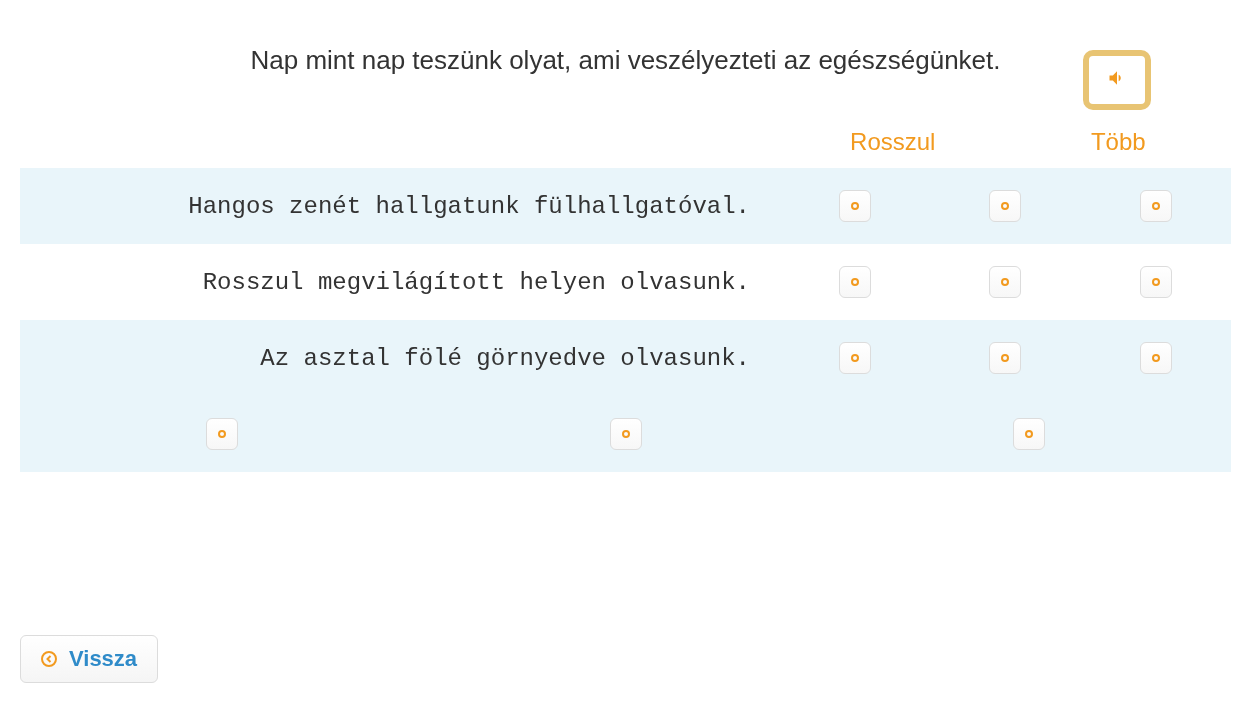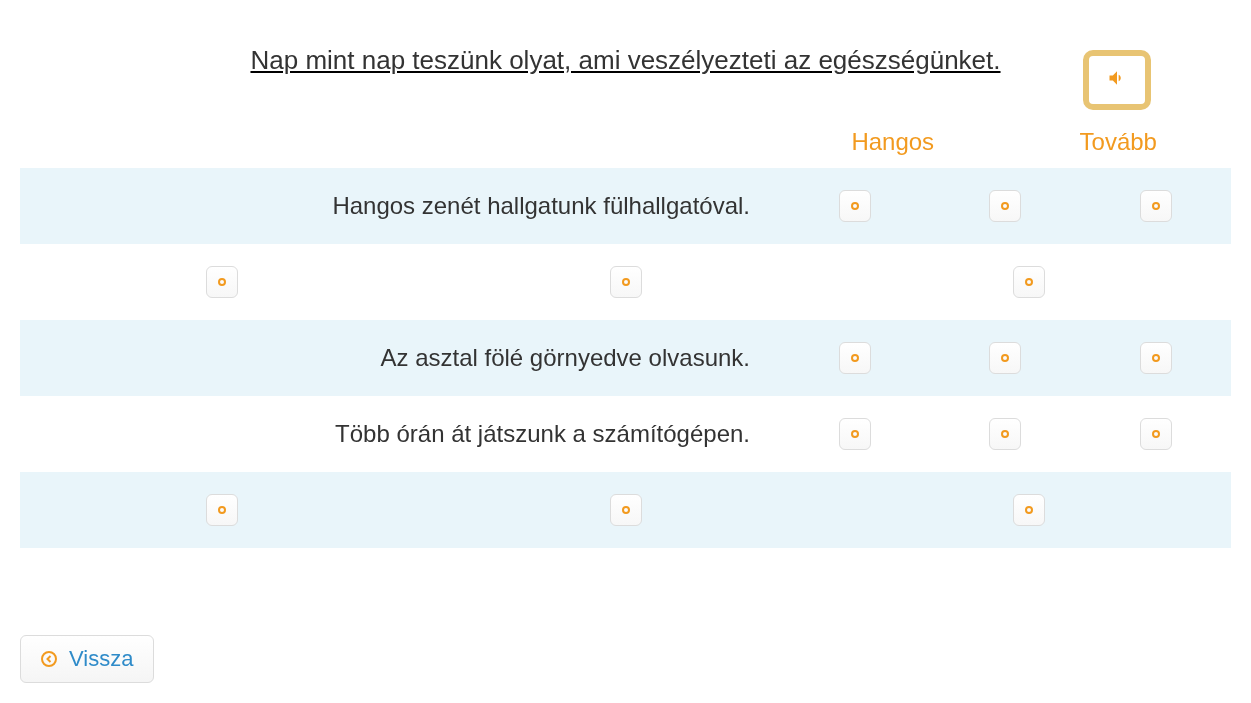"Nap mint nap teszünk olyat," .header { text-decoration: underline -> none }
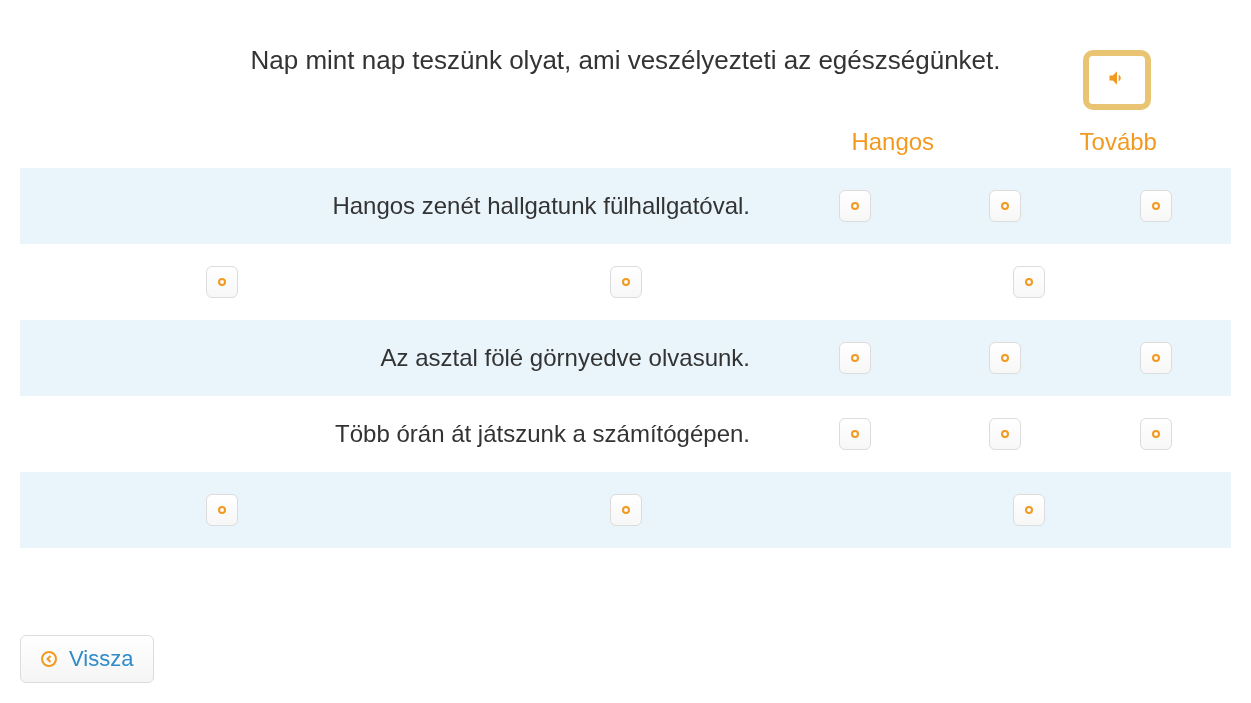"Hangos" div.col { text: Hangos -> Rosszul }
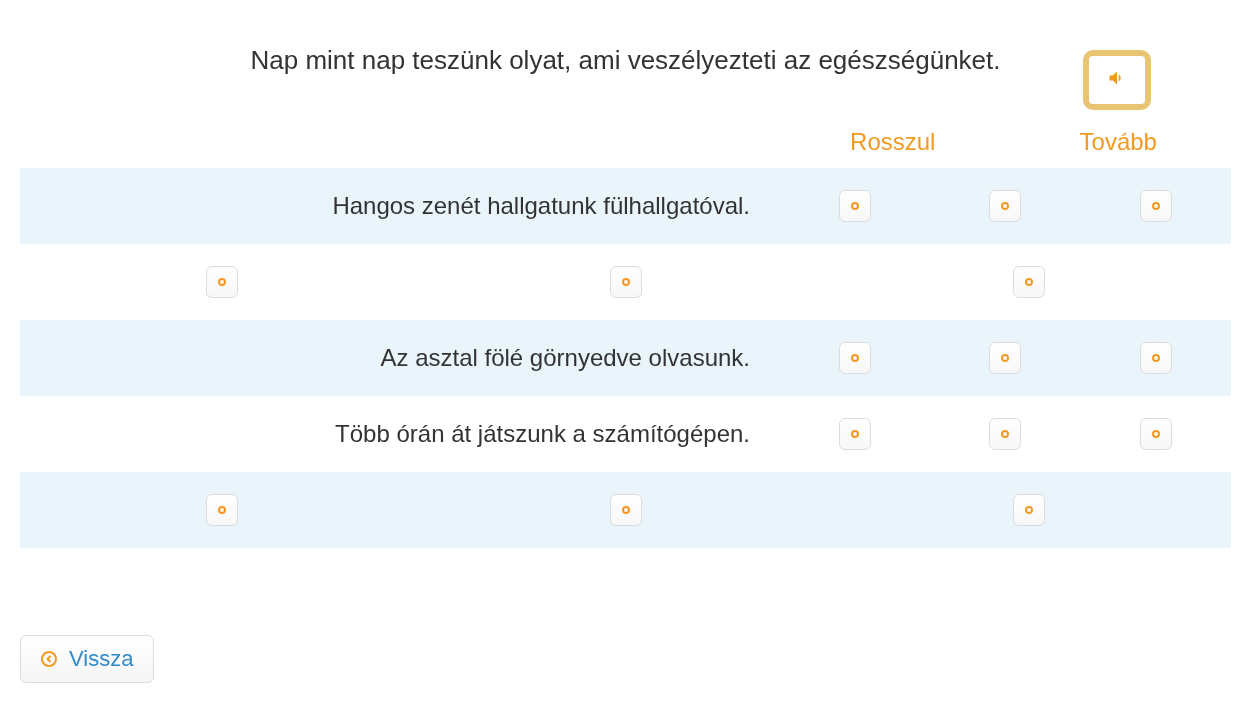"Tovább" div.col { text: Tovább -> Több }
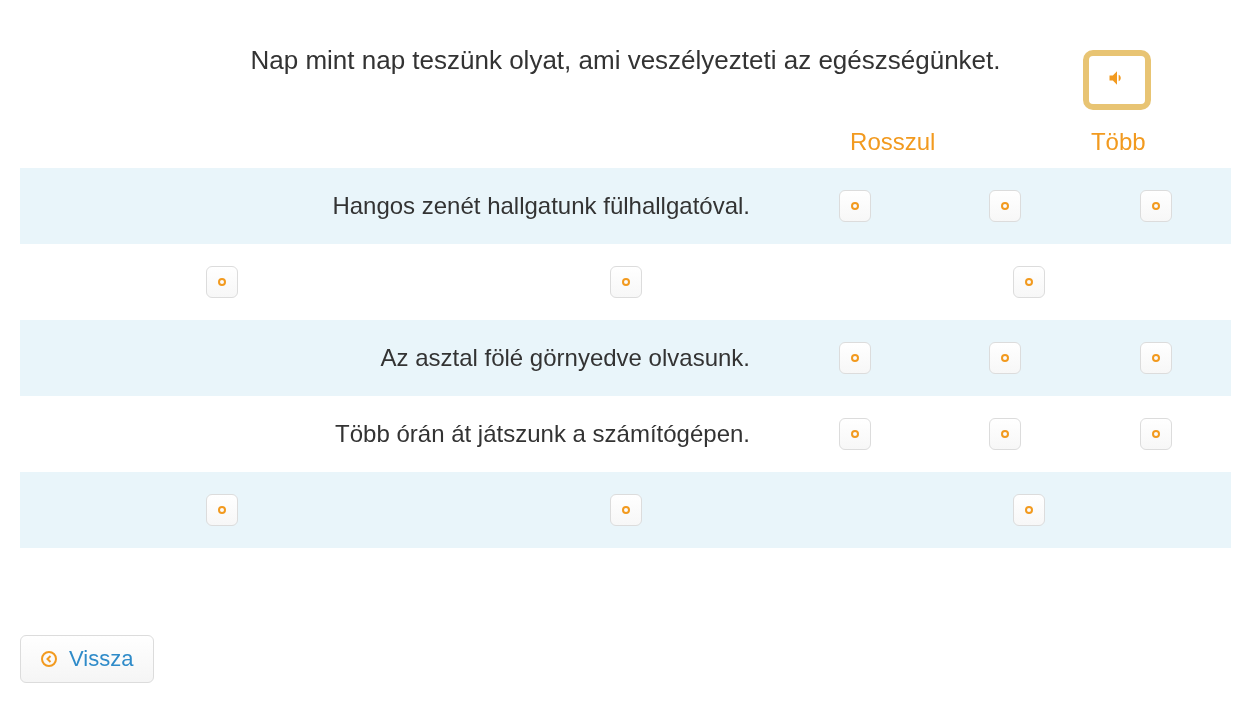"Hangos zenét hallgatunk fülhallgatóval." .row-label { font-family: none -> Liberation Mono, monospace }
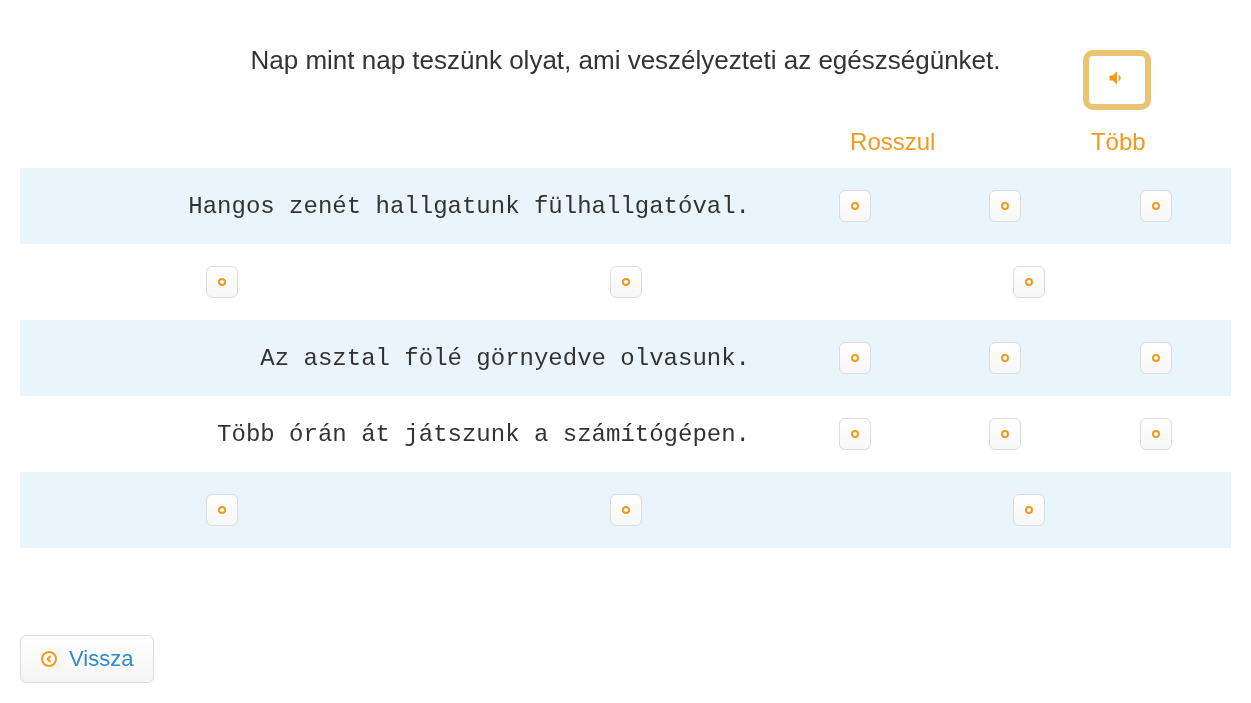"Rosszul megvilágított helyen olvasunk." div.row-label { html: none -> <div>Rosszul megvilágított helyen olvasunk.</div> }
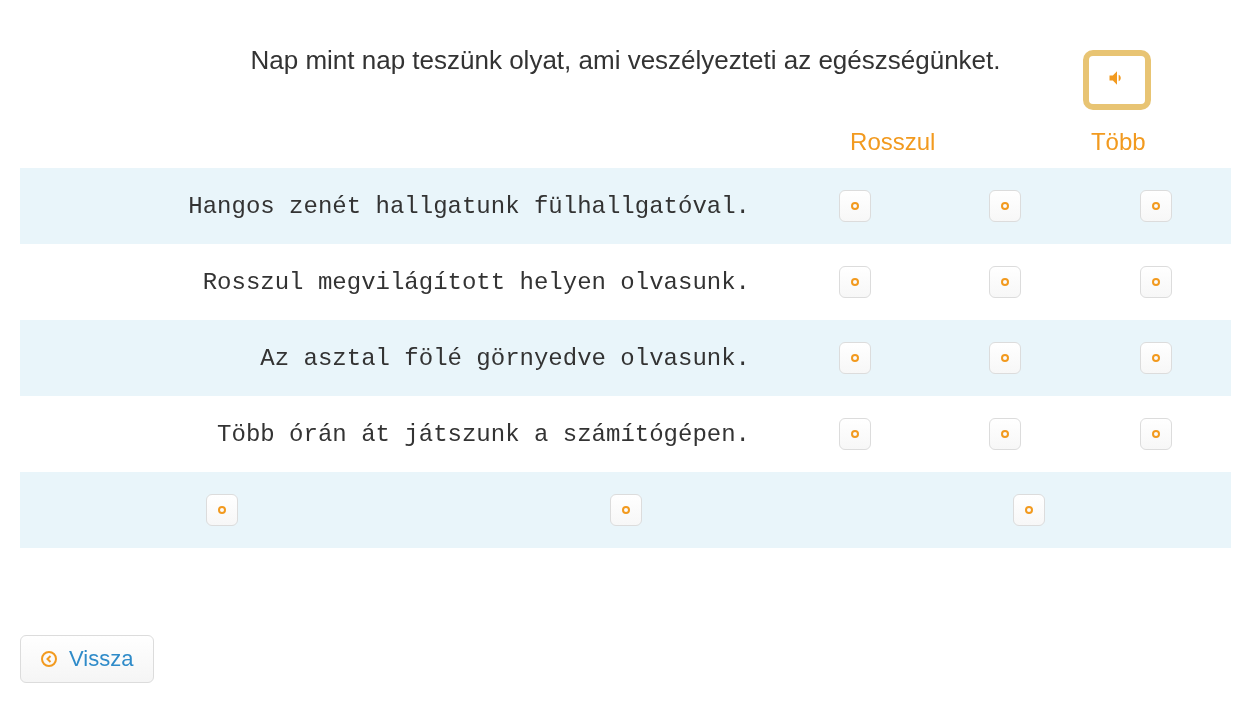"Több órán át játszunk a" div.data-row { html: <div> <div>Több órán át játszunk a számítógépen.</div> <div> <div> <span></span> </div> </div> <div> <div> <span></span> </div> </div> <div> <div> <span></span> </div> </div> </div> -> none }
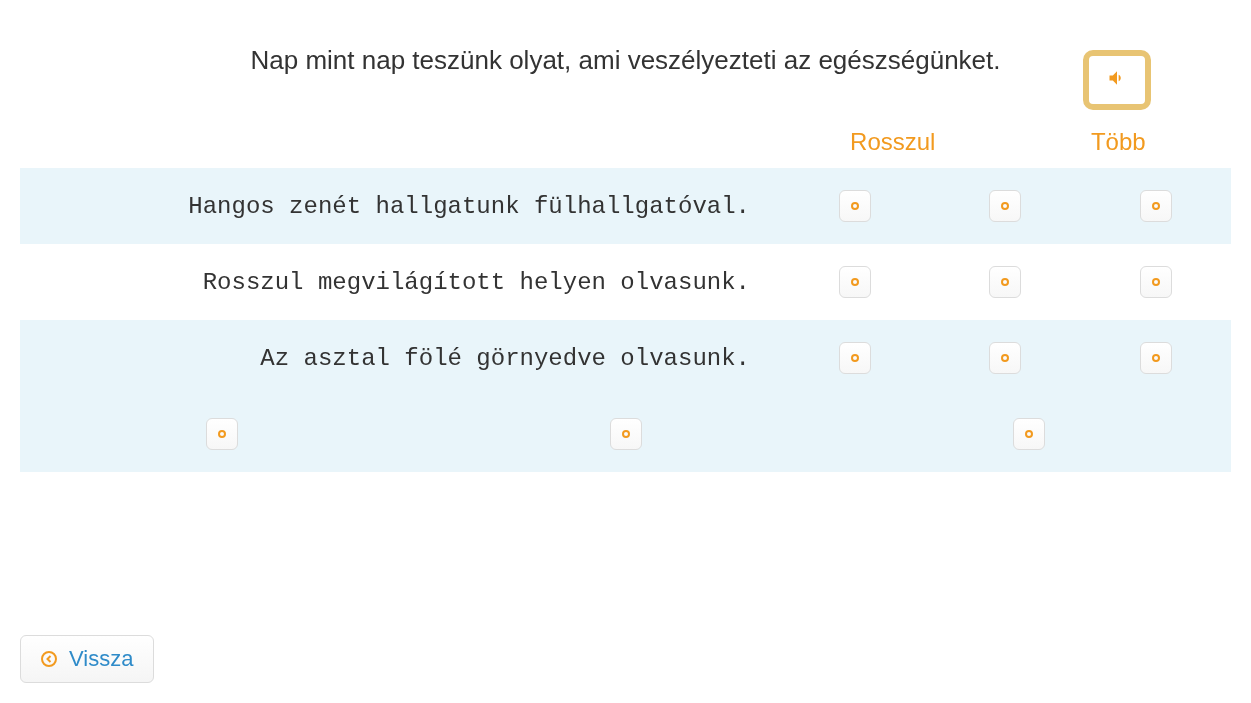"Vissza" .nav-button { font-weight: normal -> bold }
